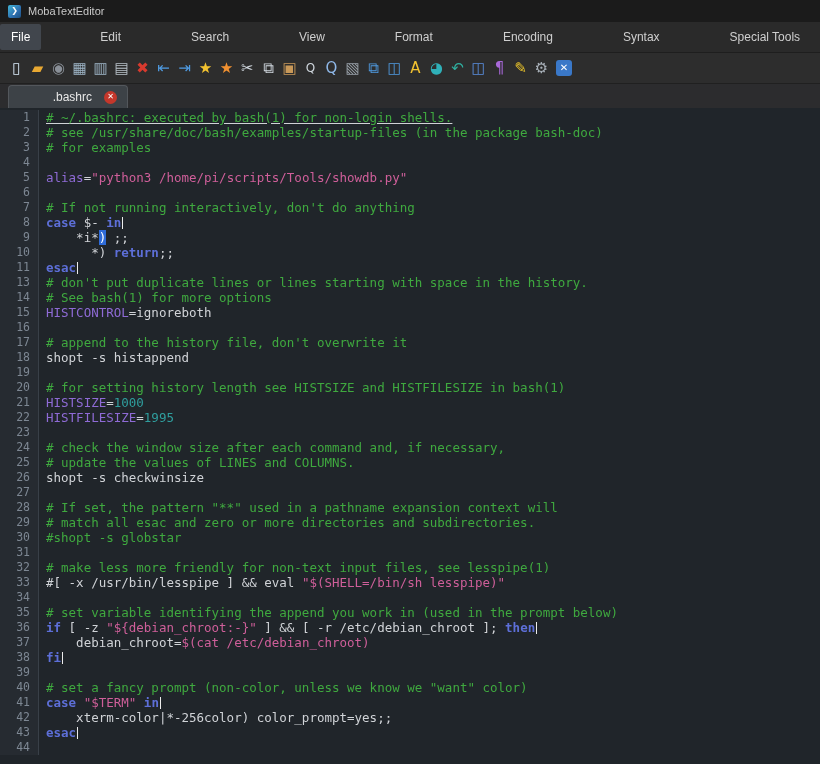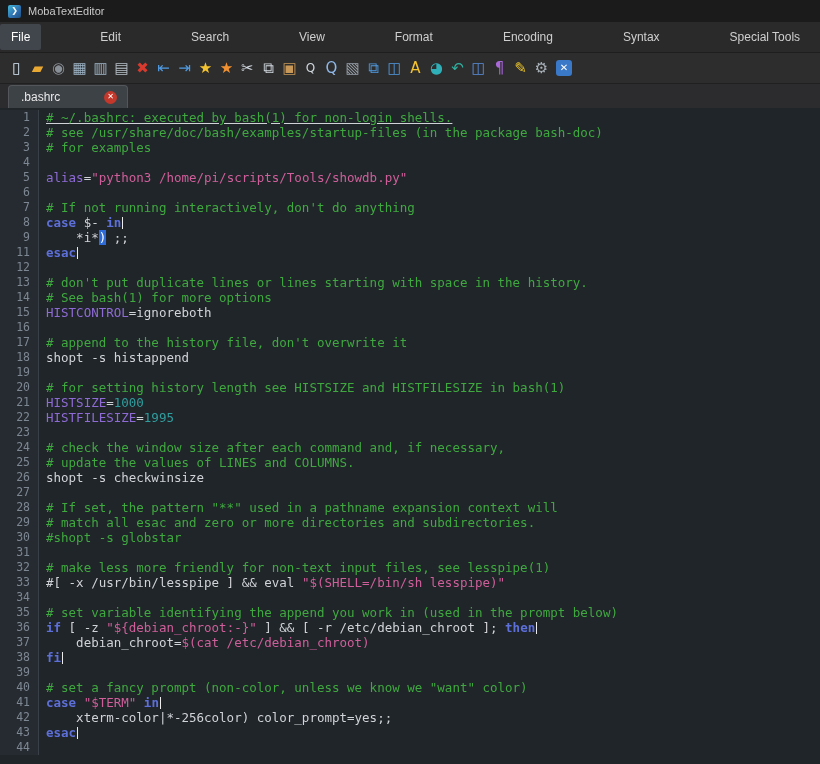".bashrc" .tab { justify-content: space-between -> flex-end }
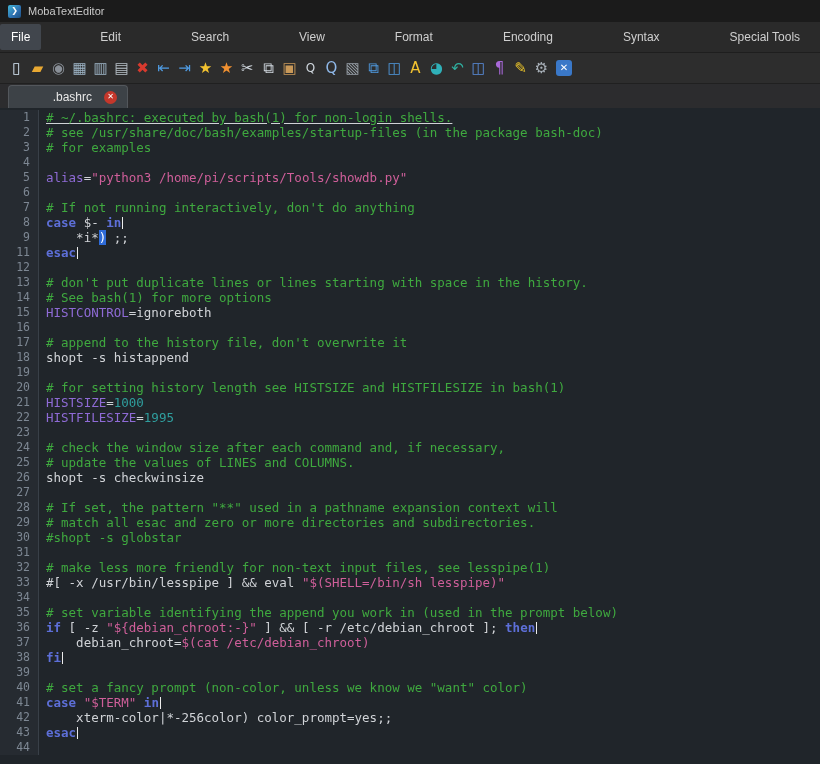"10" div.line { html: none -> <div><span>10</span><span><span> *) </span><span>return</span><span>;;</span></span></div> }
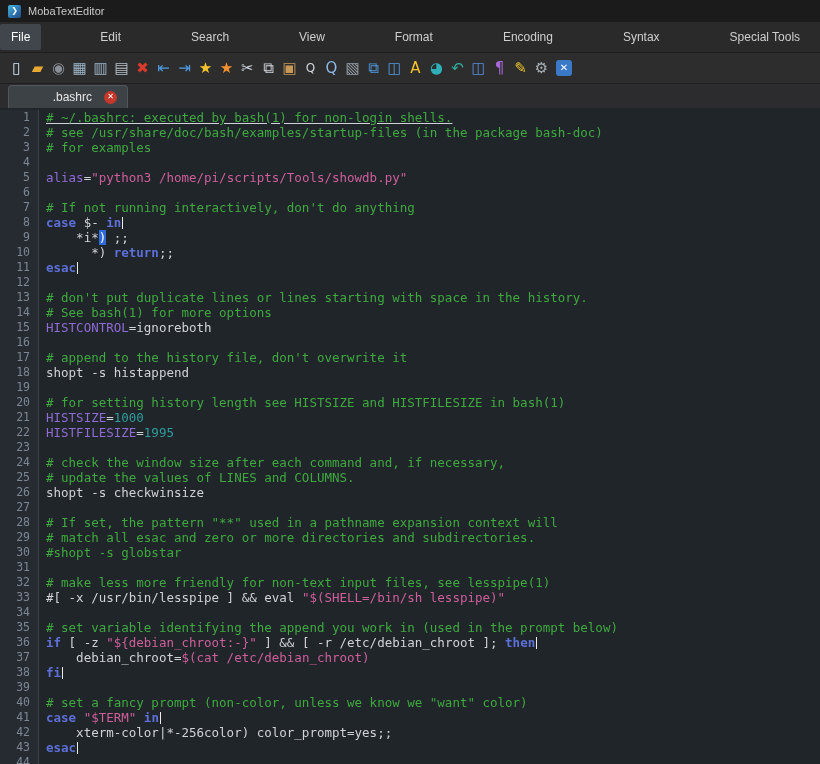"12" div.line { html: <div><span>12</span><span></span></div> -> none }
